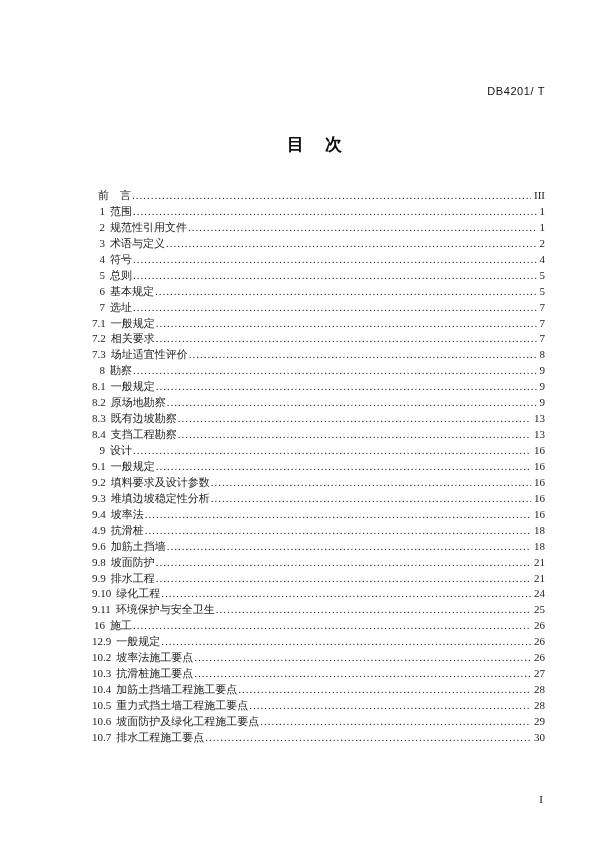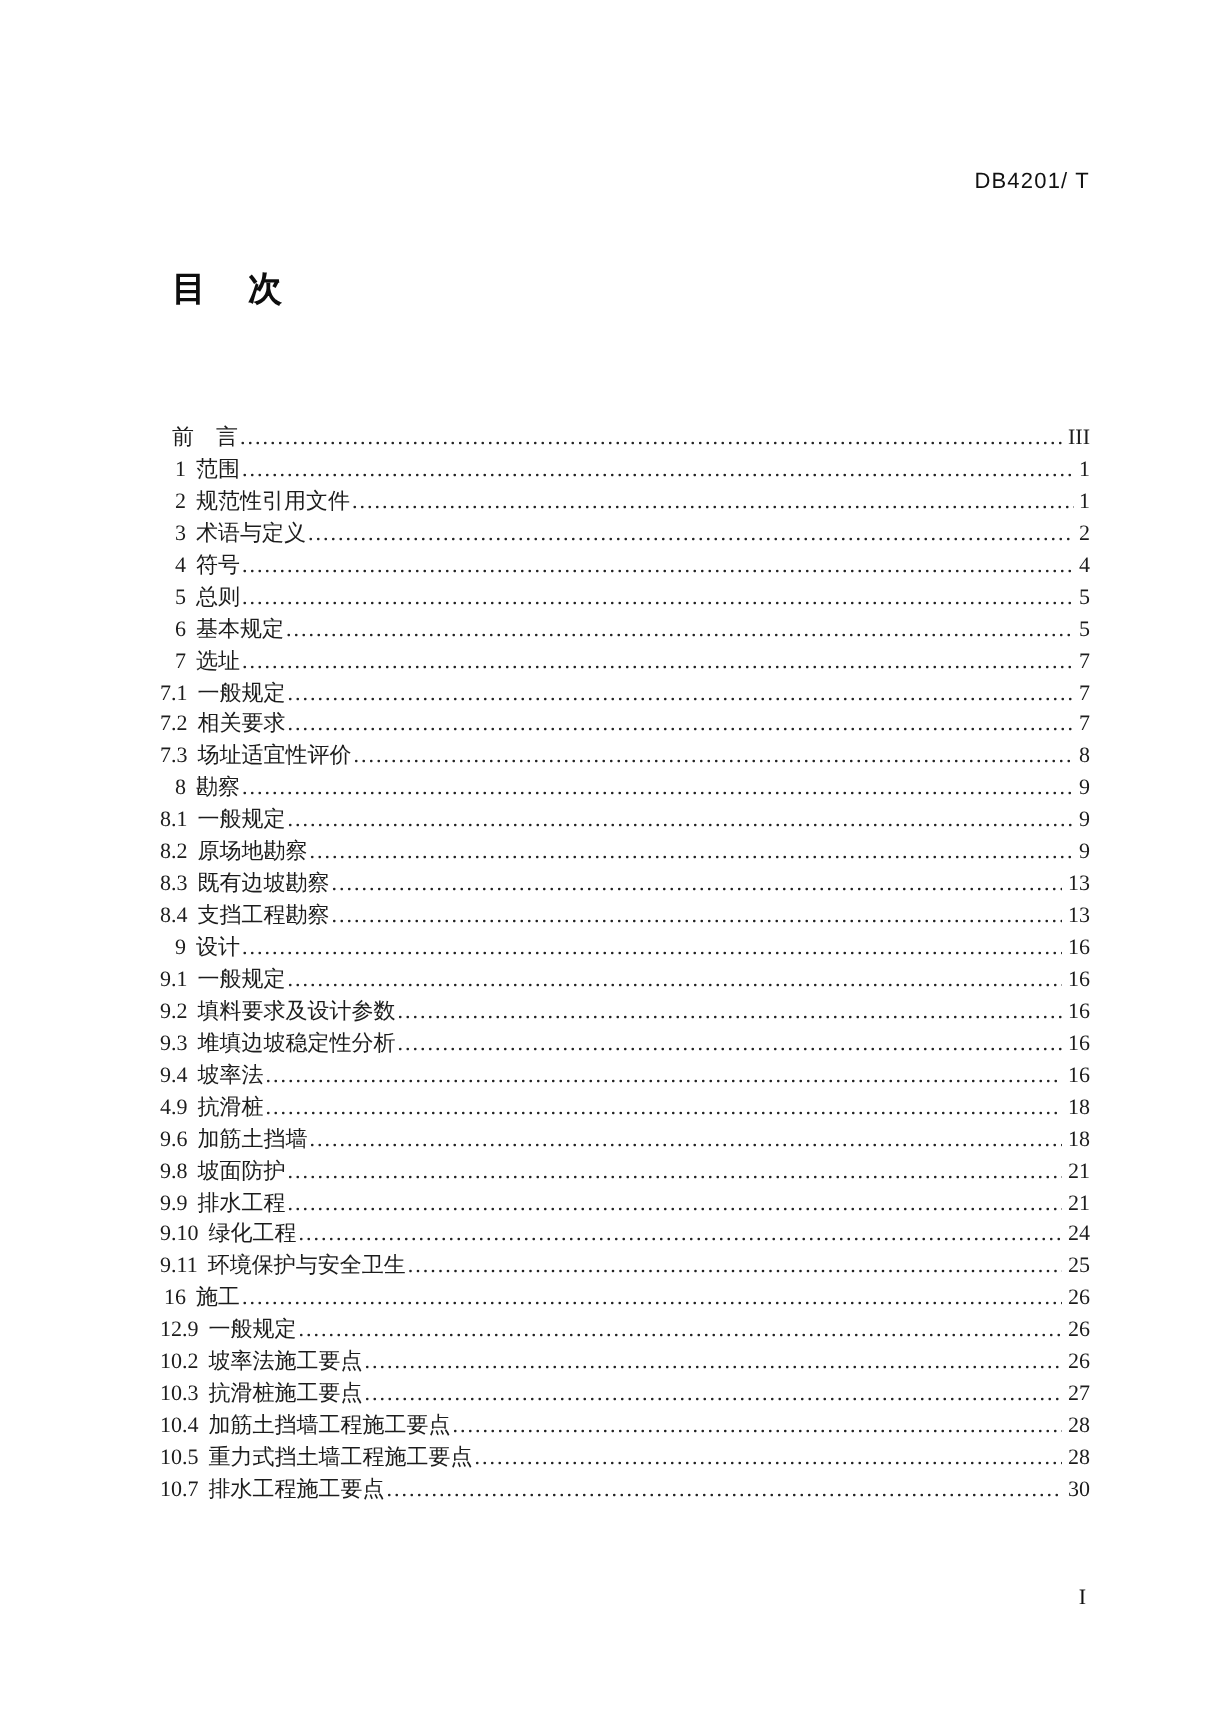"目 次" .doc-title { text-align: none -> center }
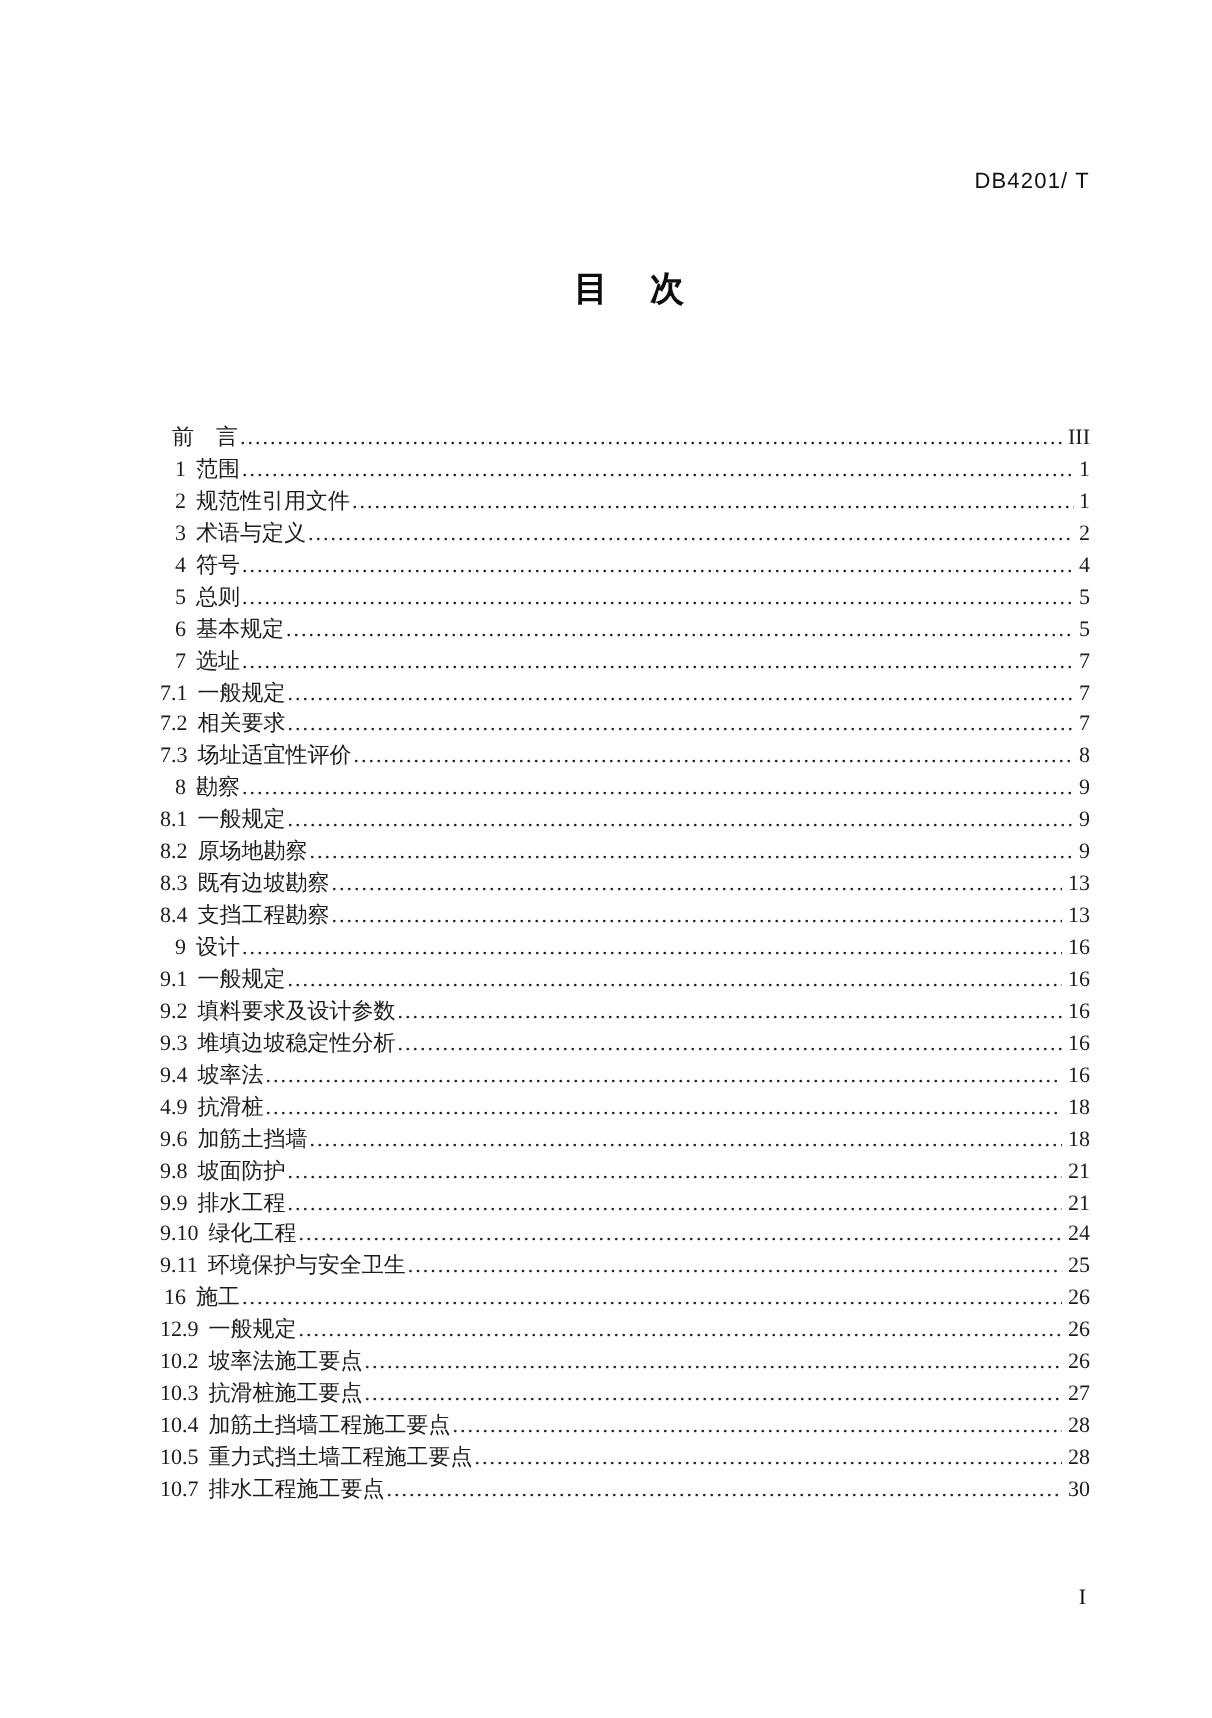"前 言" .toc { left: 0 -> 12px }
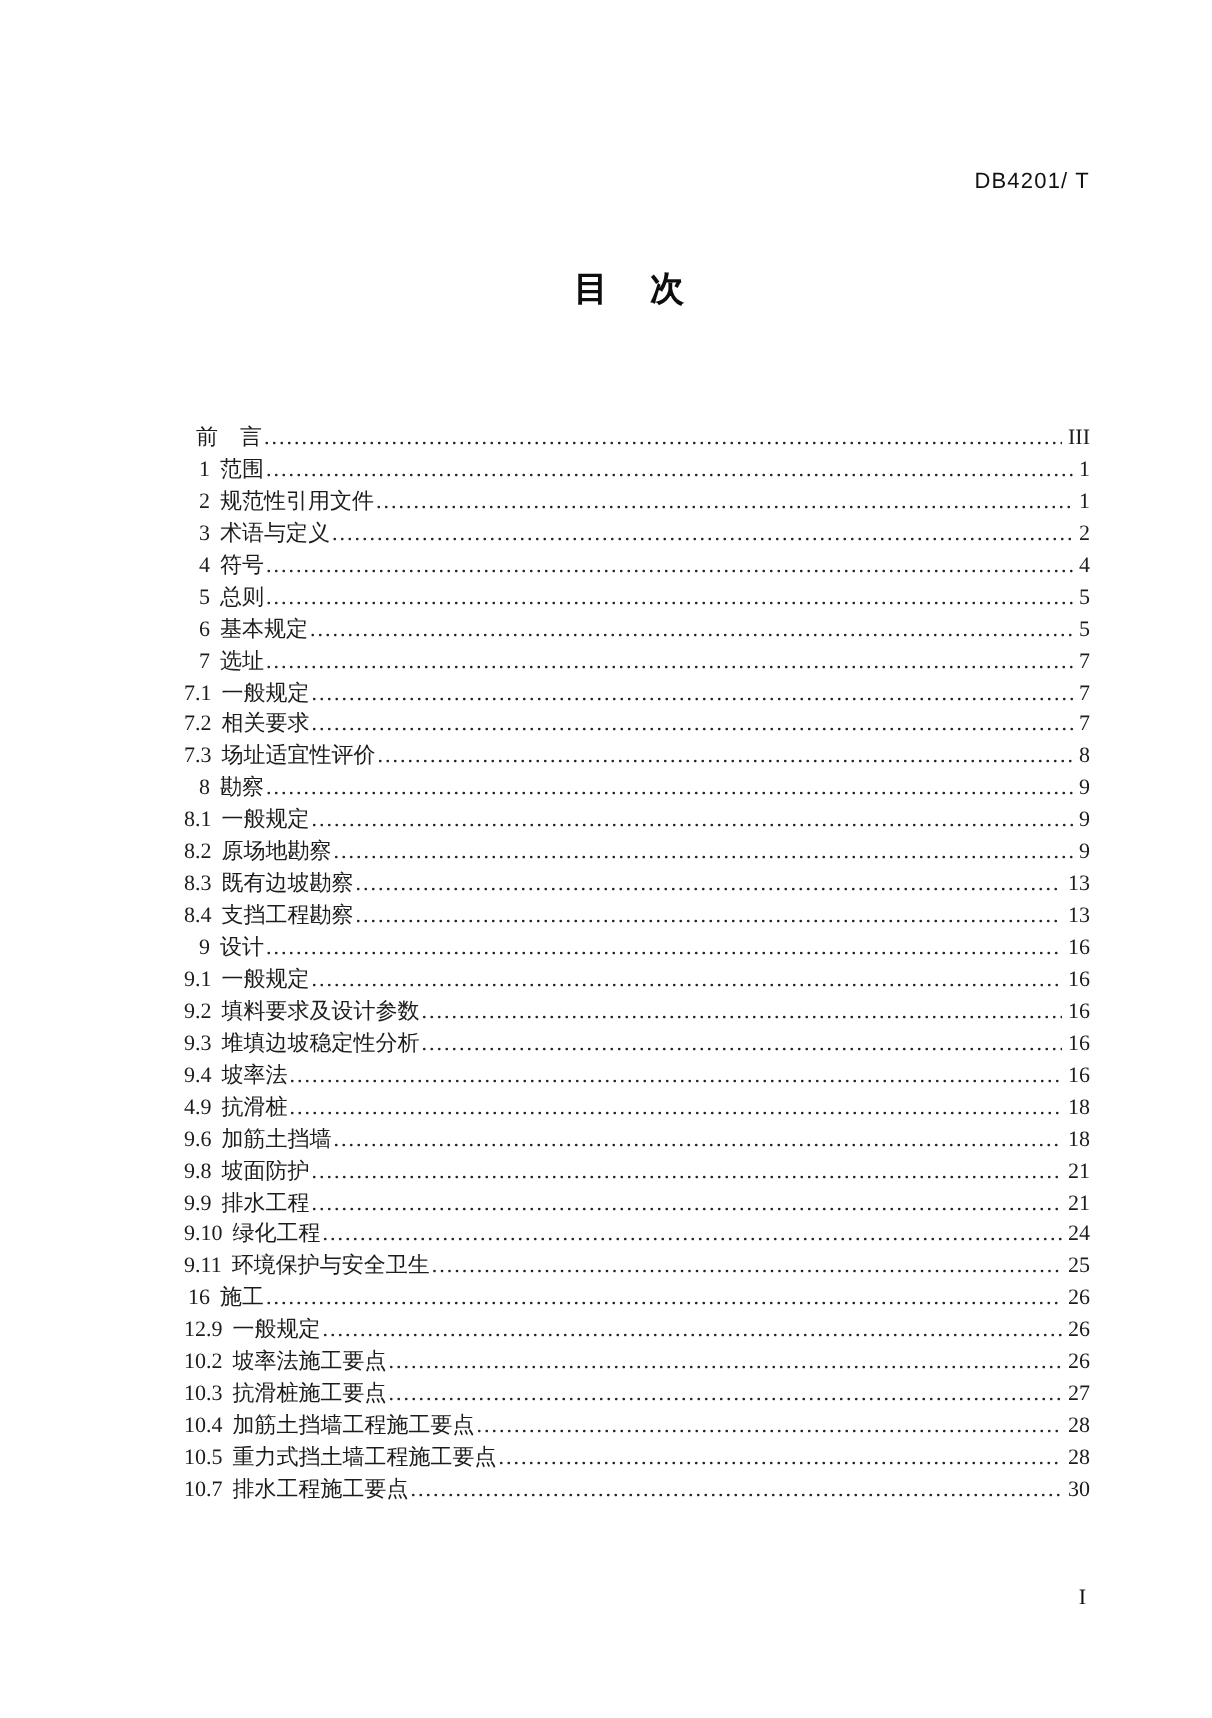"III" .toc-page { margin-top: 24px -> none }
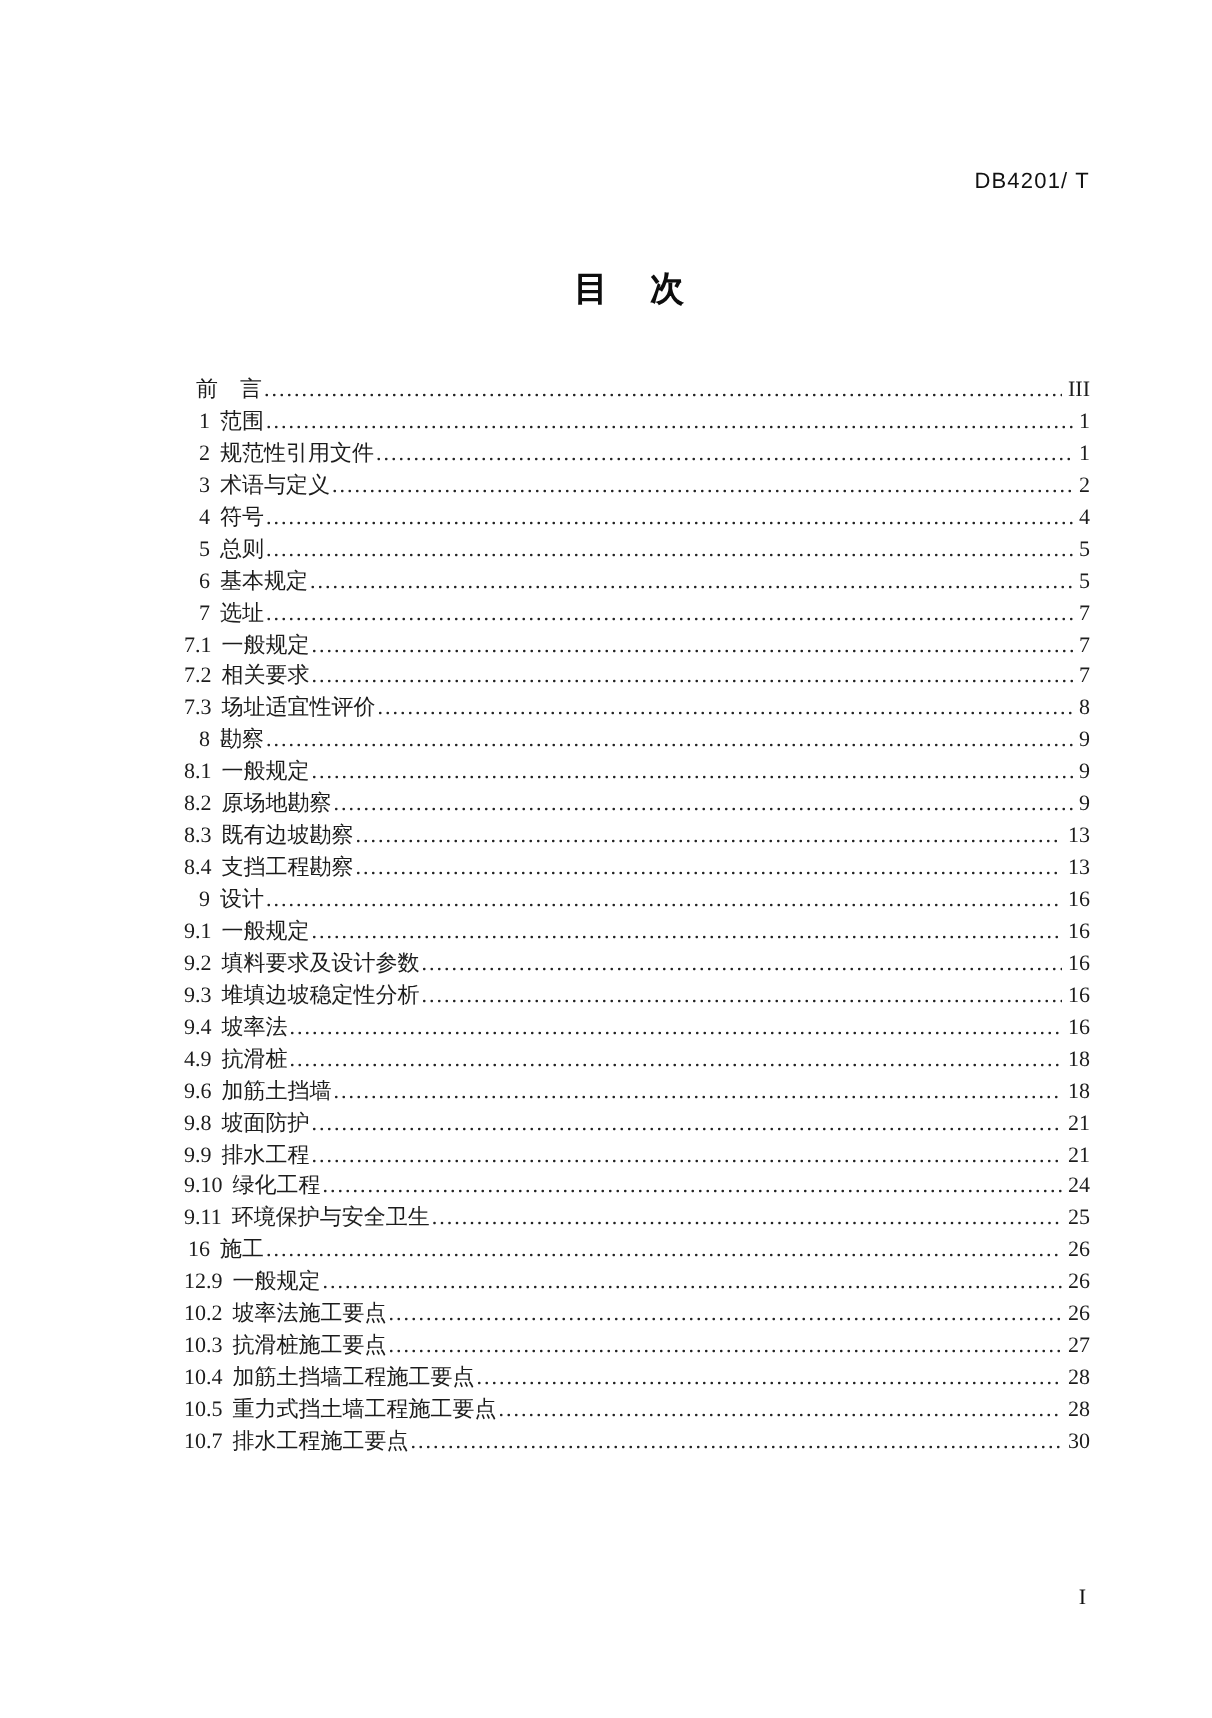"10.6" div.toc-row { html: none -> <div> <span>10.6</span> <span>坡面防护及绿化工程施工要点</span> <span></span> <span>29</span> </div> }
